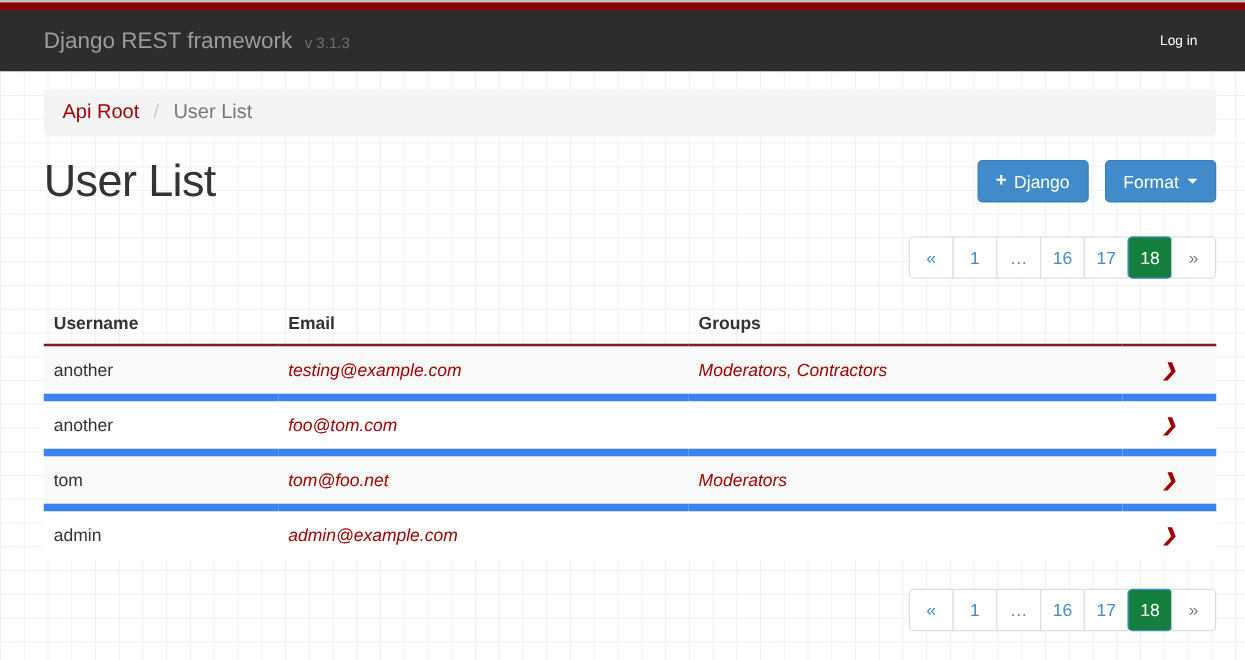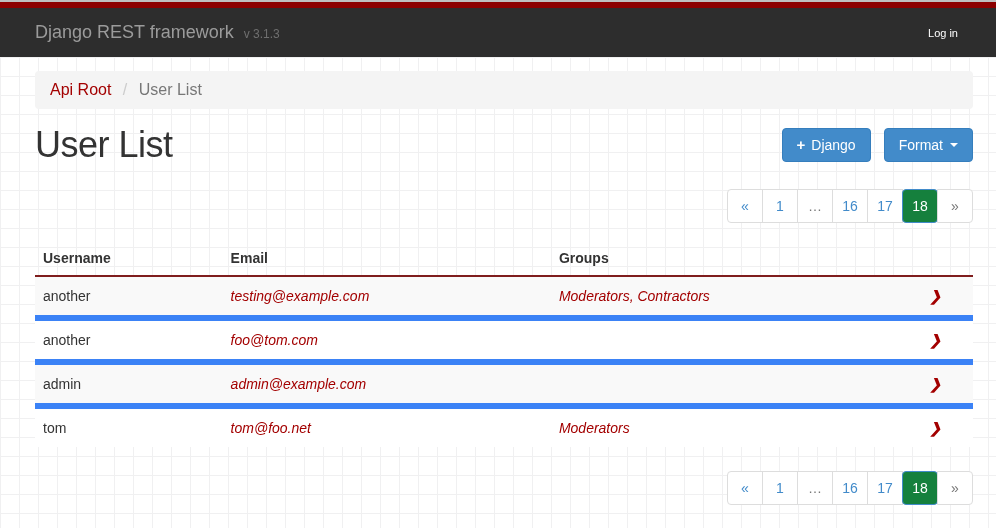"admin" tr { order: before "tom" -> after "tom" }
